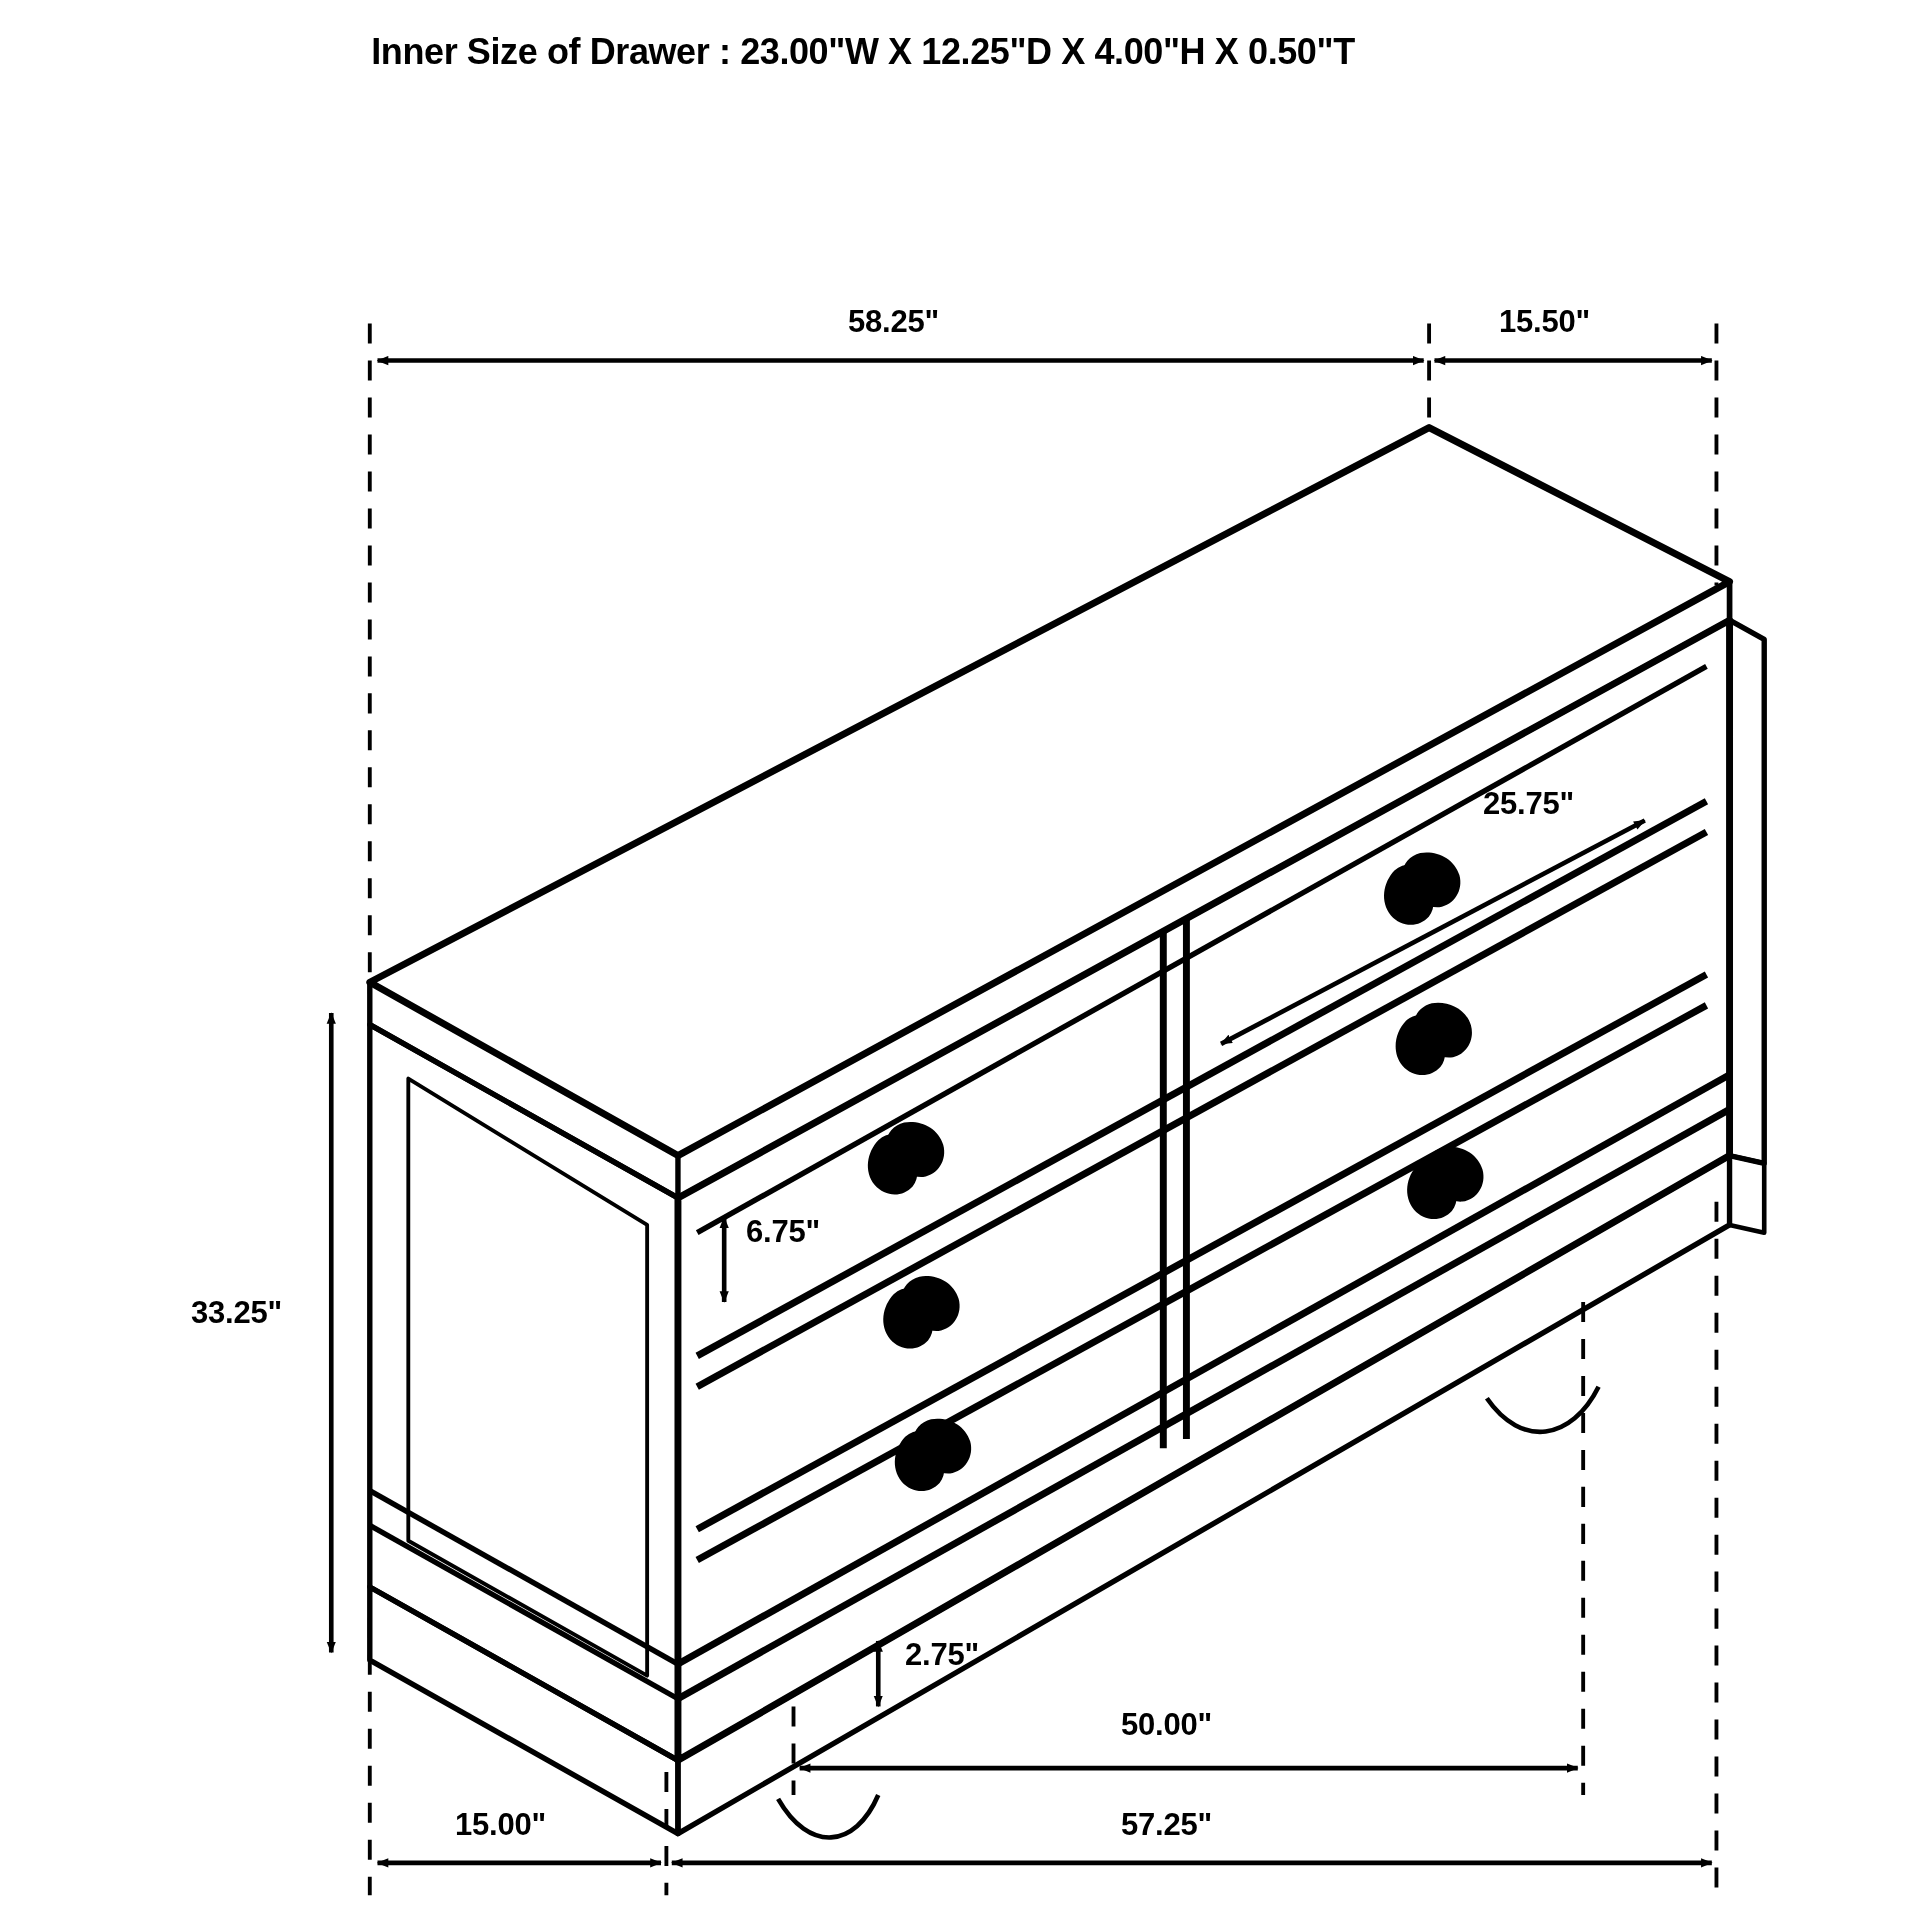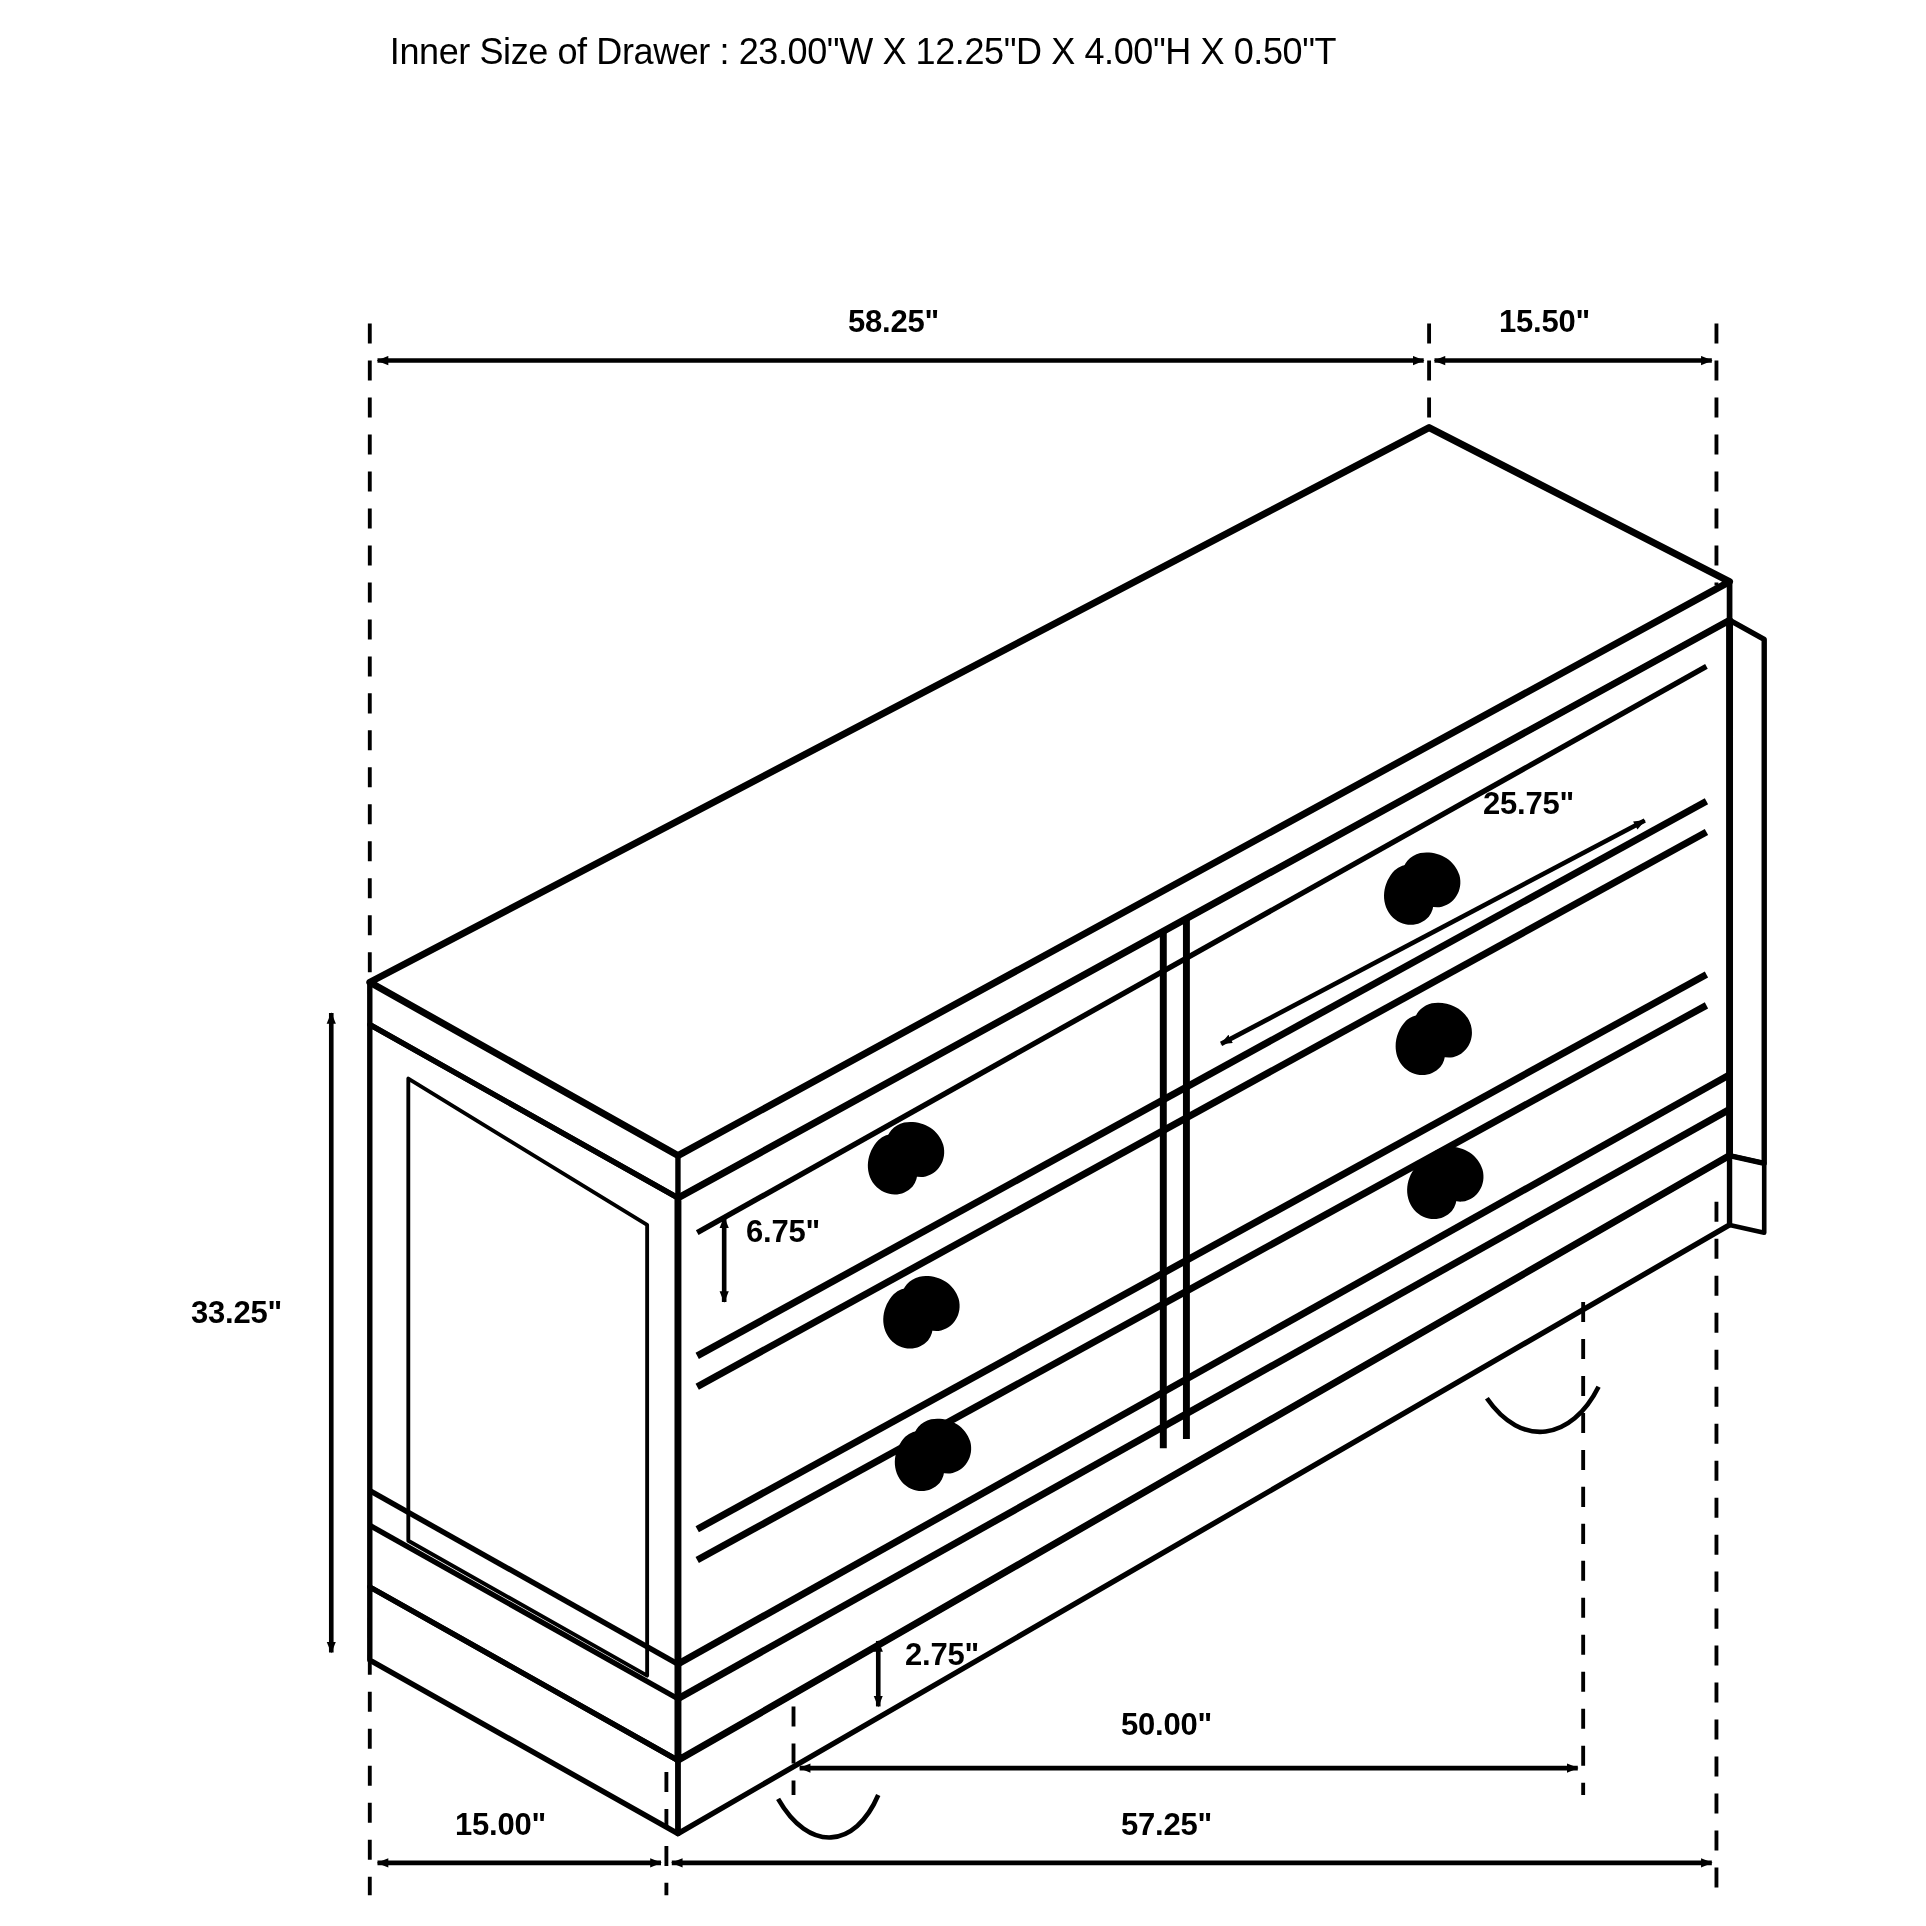"Inner Size of Drawer :" #title { font-weight: normal -> bold }
